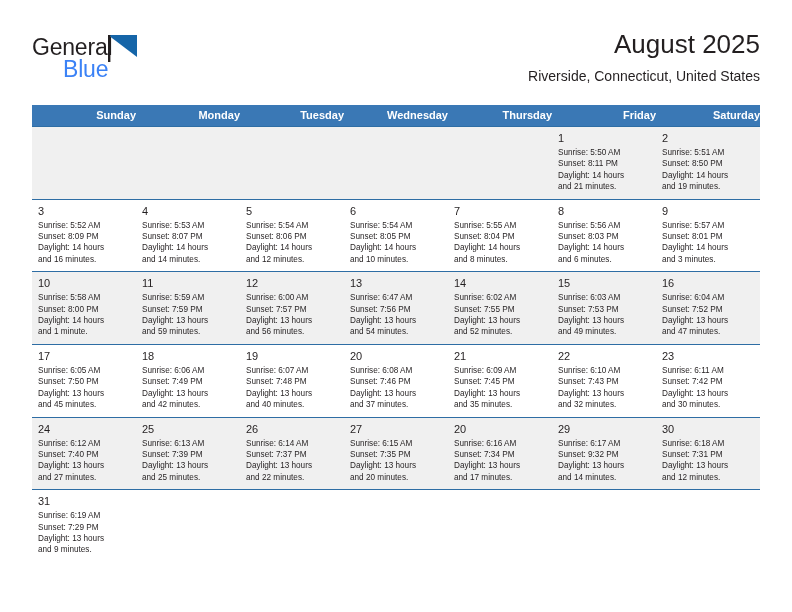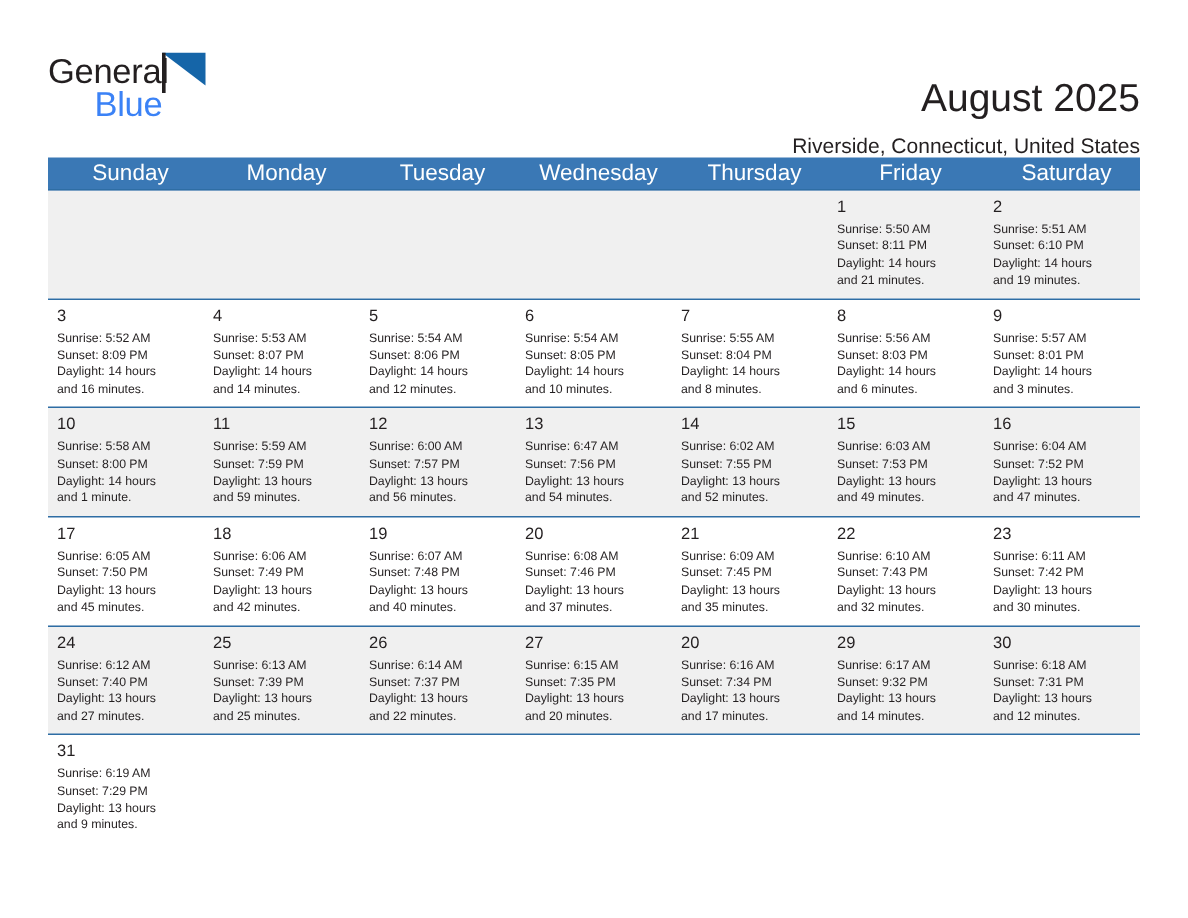"August 2025" .title-block { margin-top: 21px -> none }
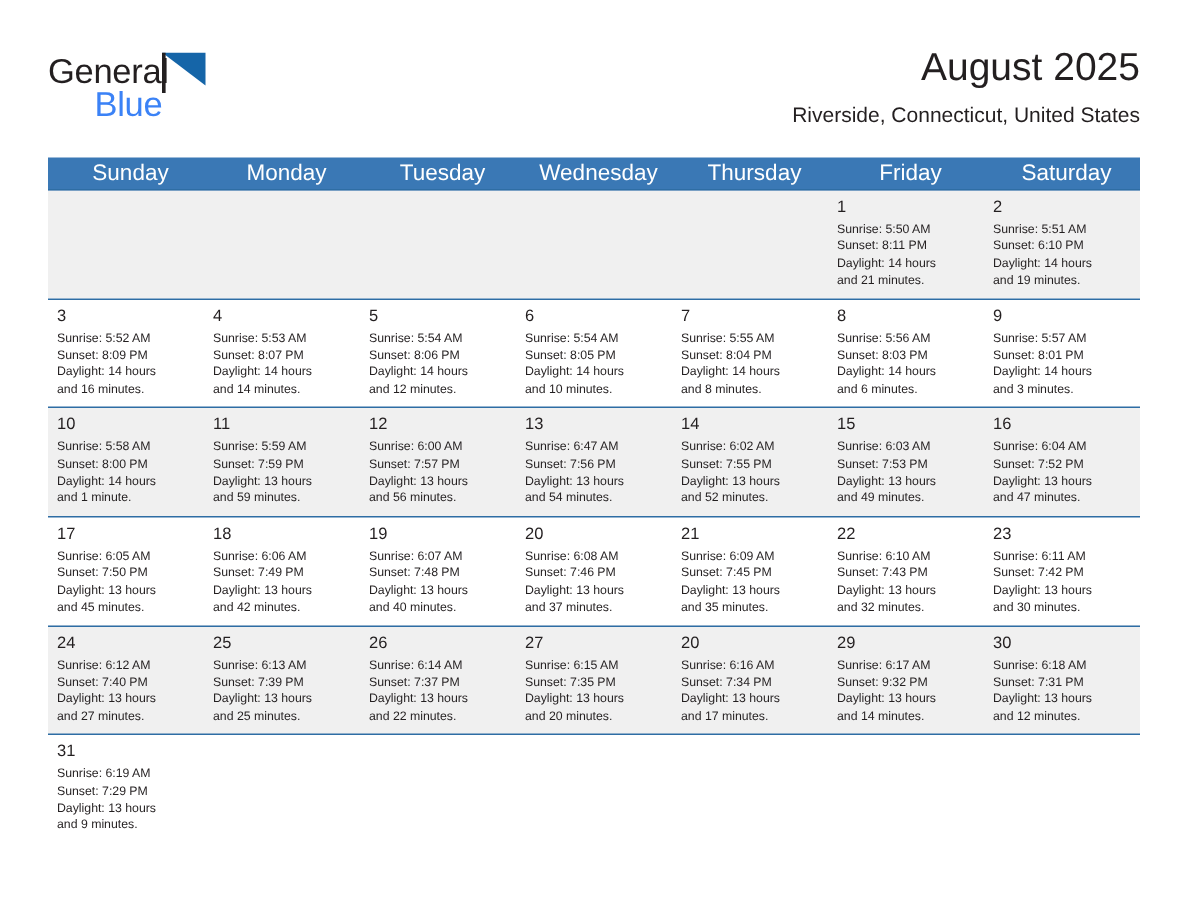"Sunday" .calendar th { font-size: 15px -> 11px; font-weight: normal -> bold; text-align: center -> right }
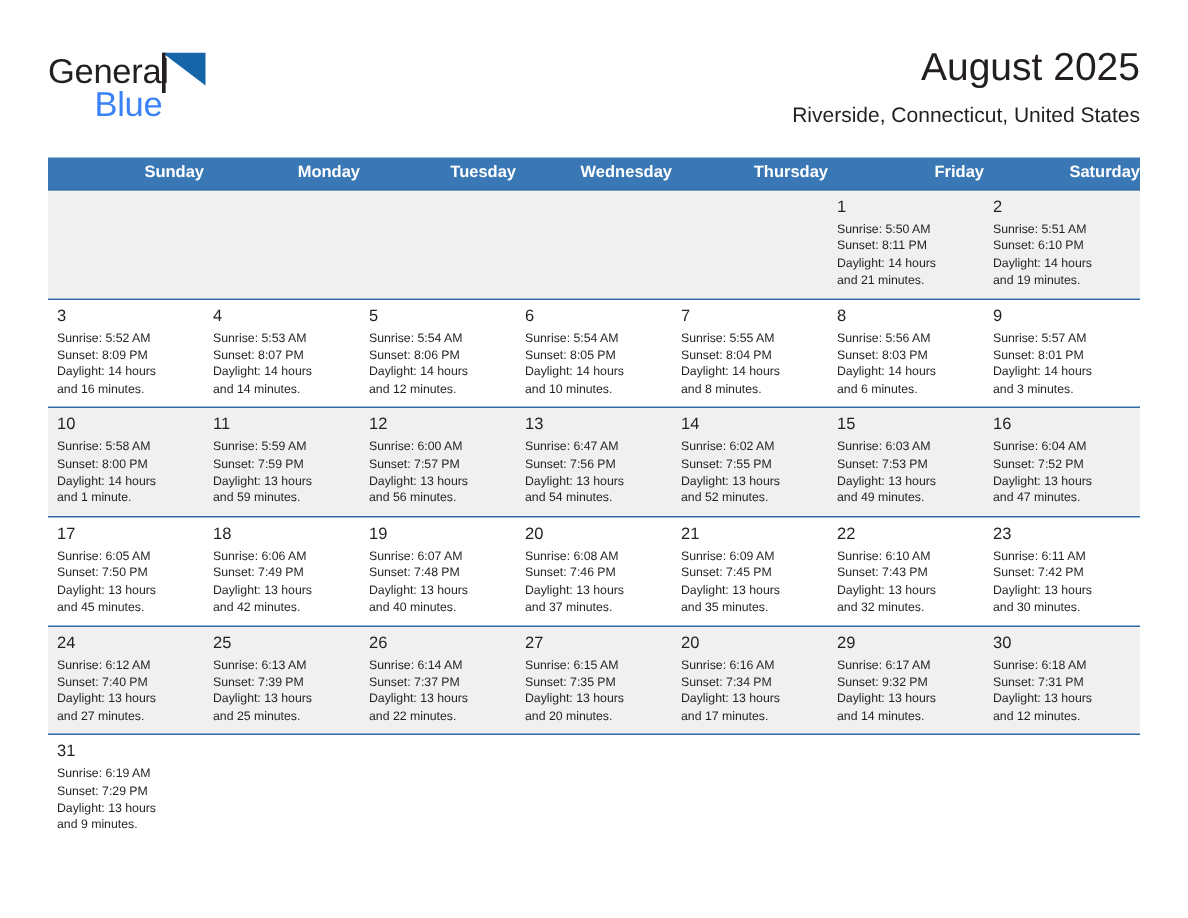"Sunset: 6:10 PM" div { text: 6:10 -> 8:50 }
